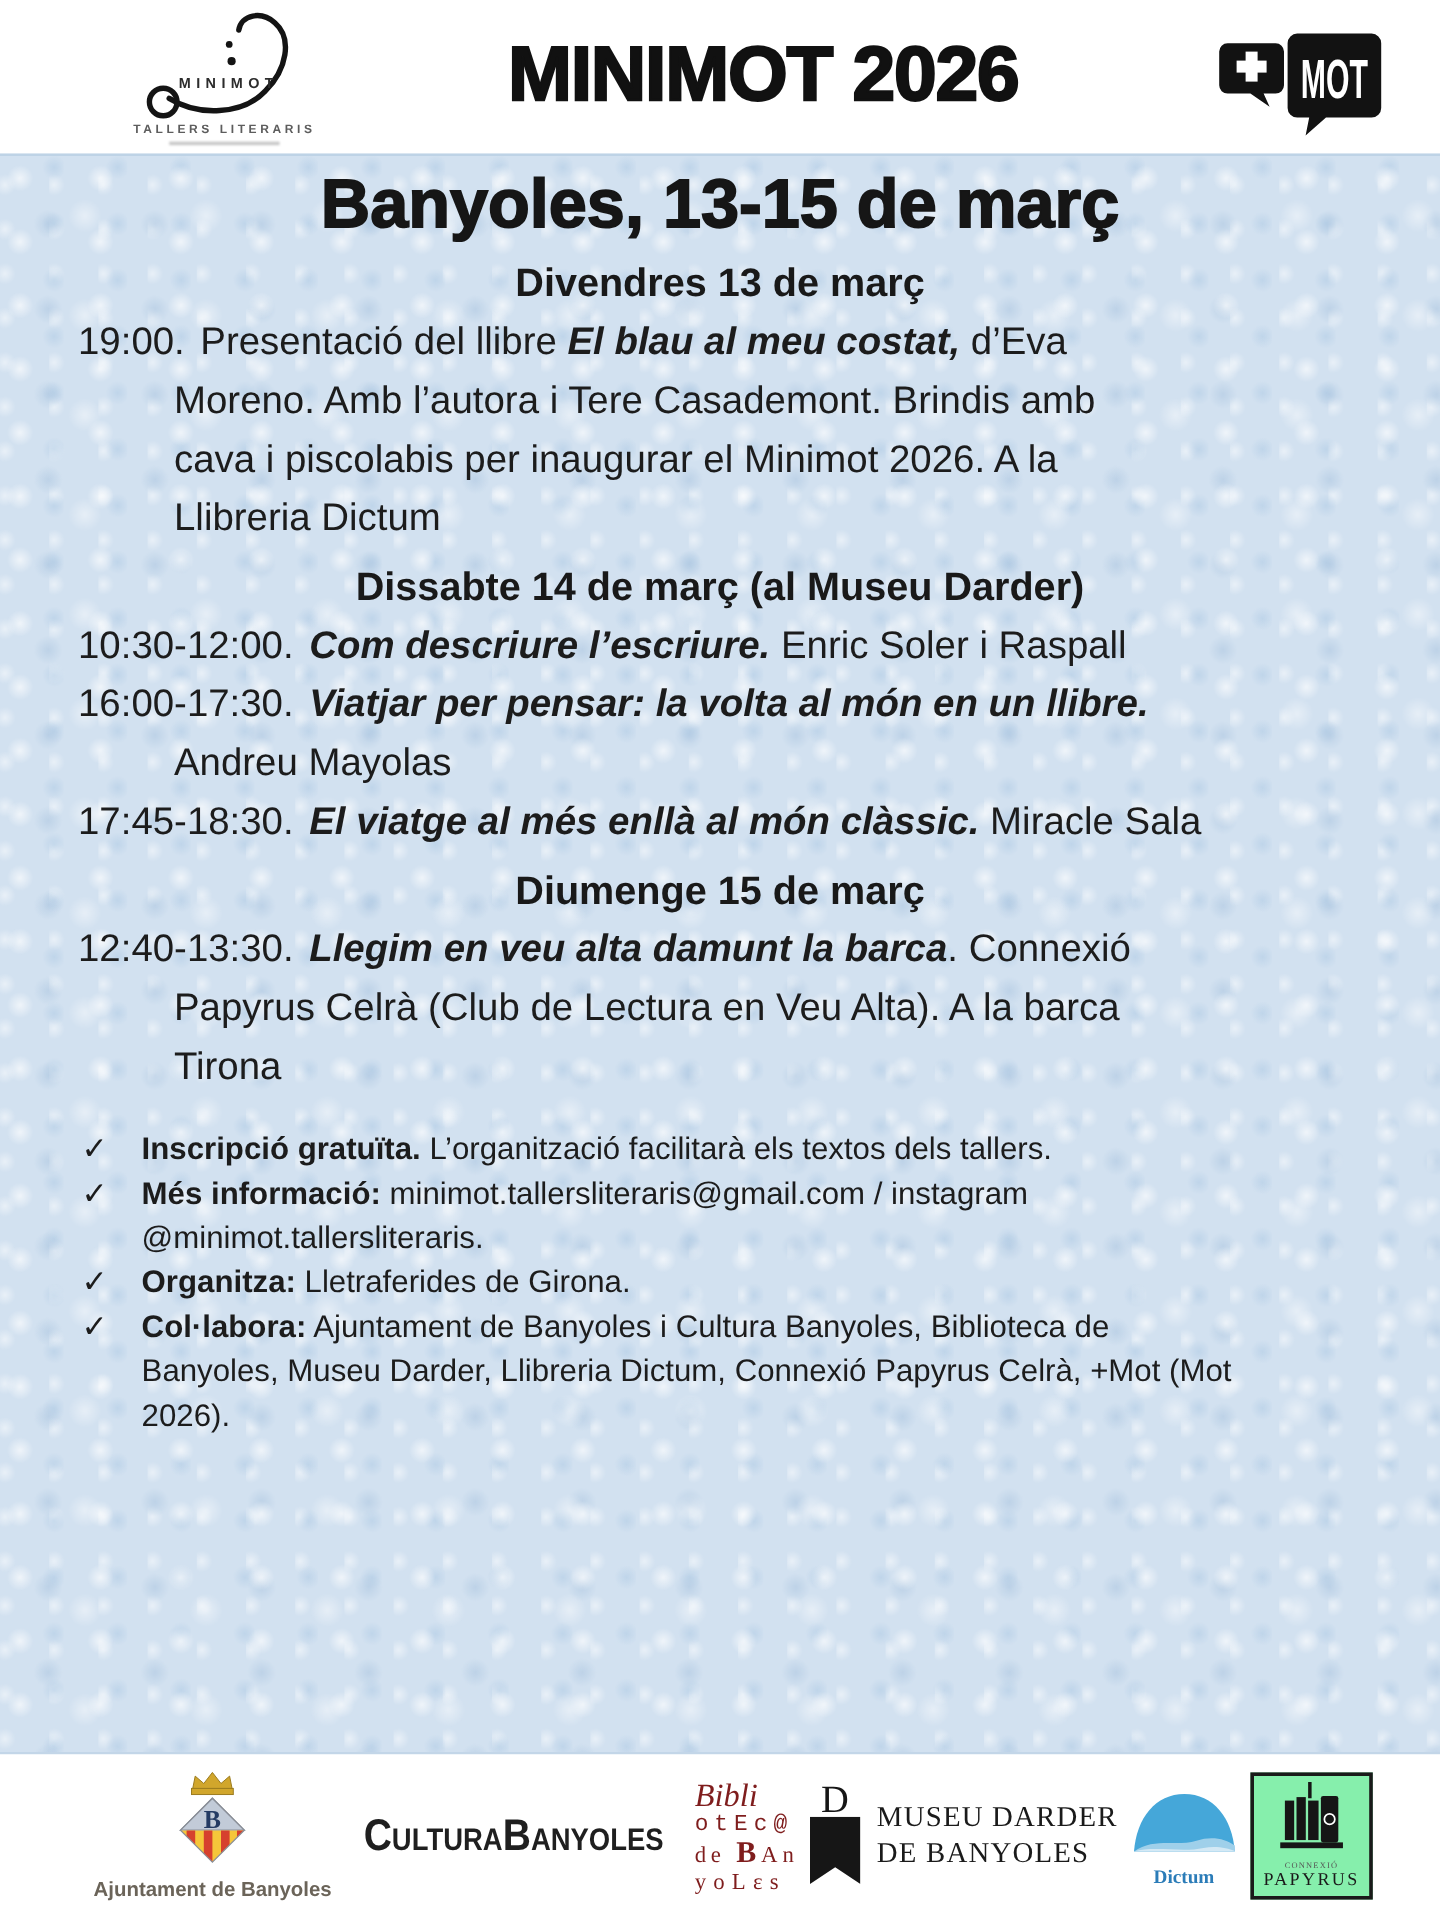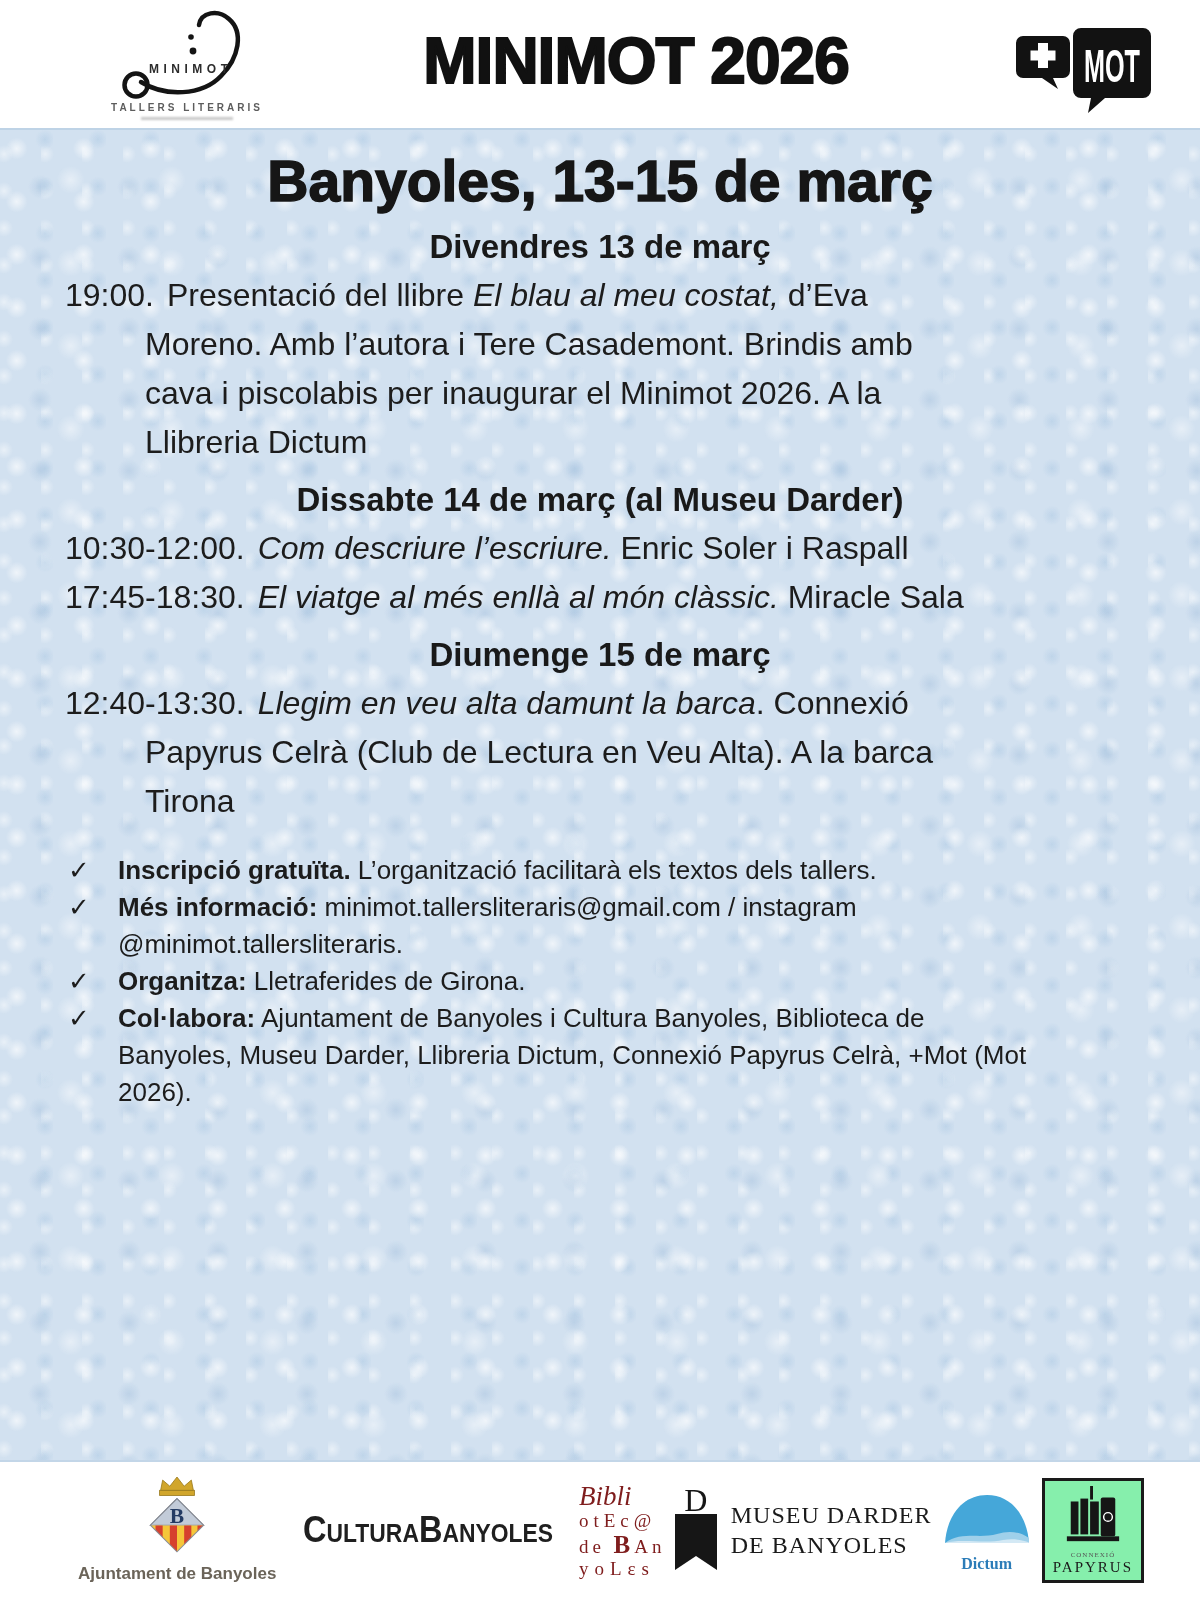"Banyoles, 13-15 de març" .sheet { padding: 14px 0 0 0 -> 3px 0 0 0 }
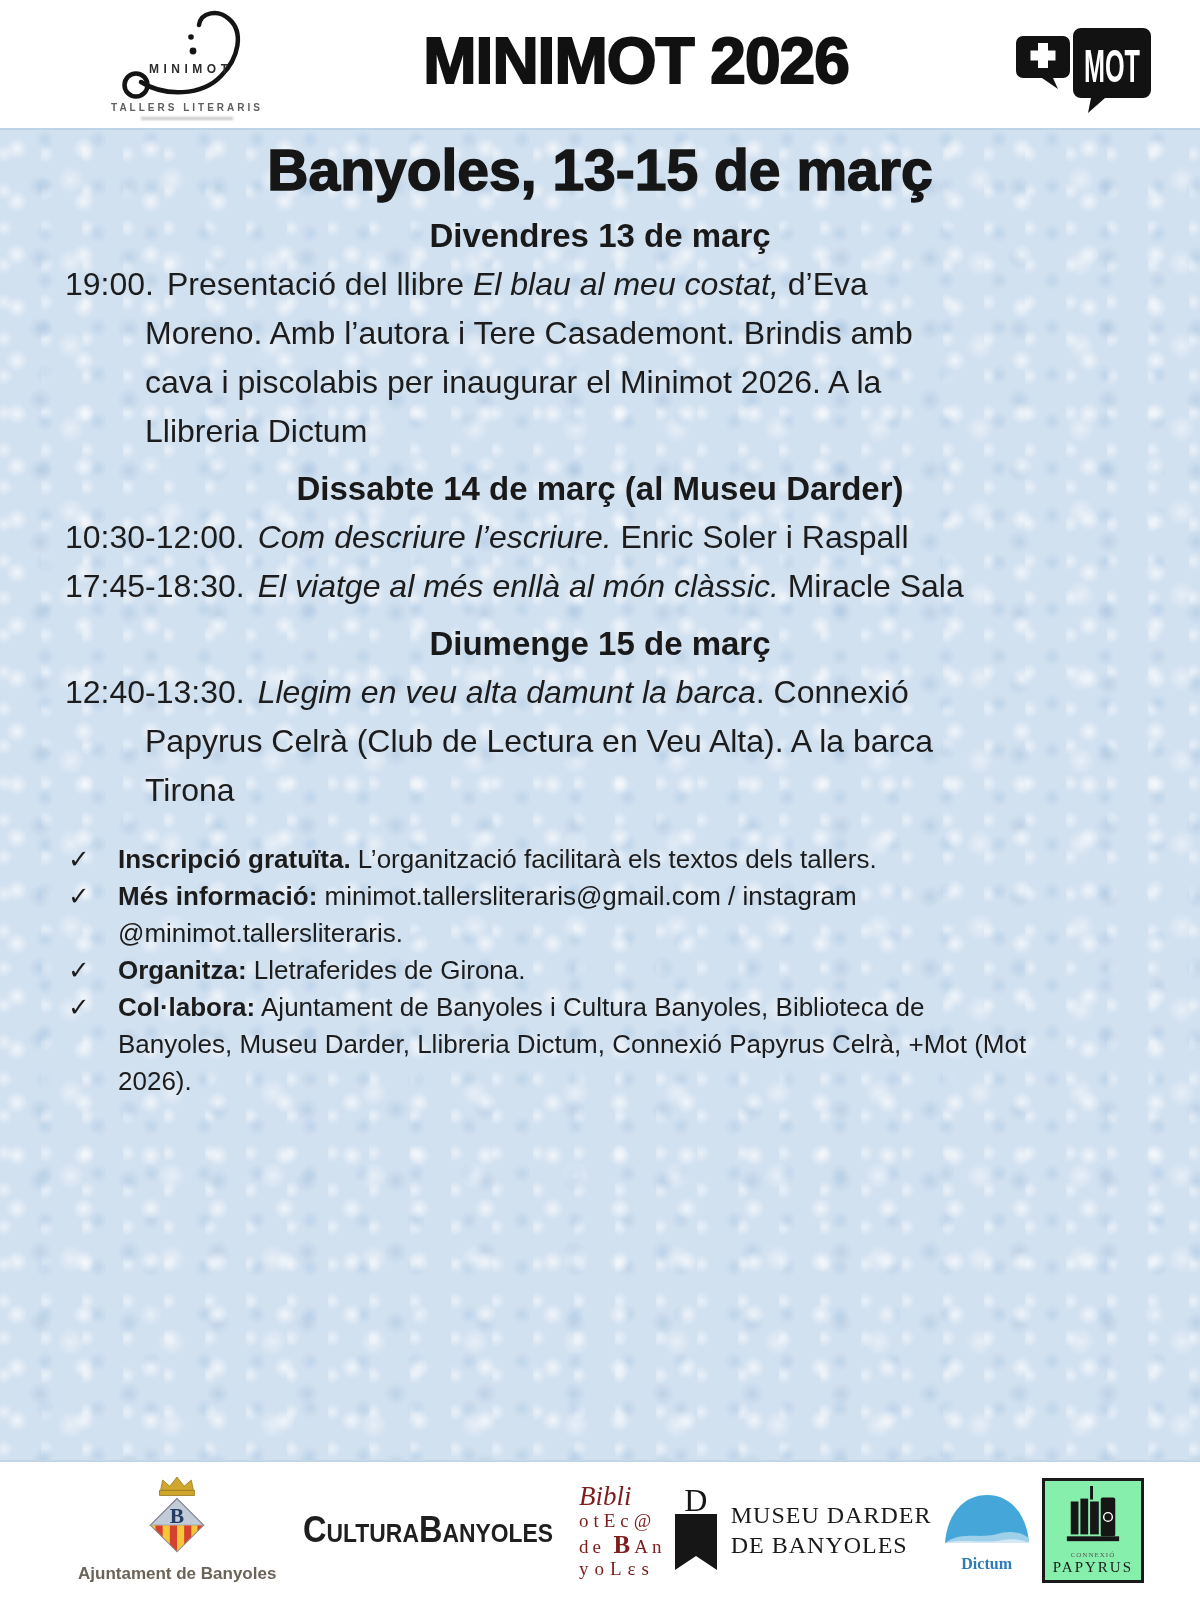"El blau al meu costat," p.event em { font-weight: none -> bold }
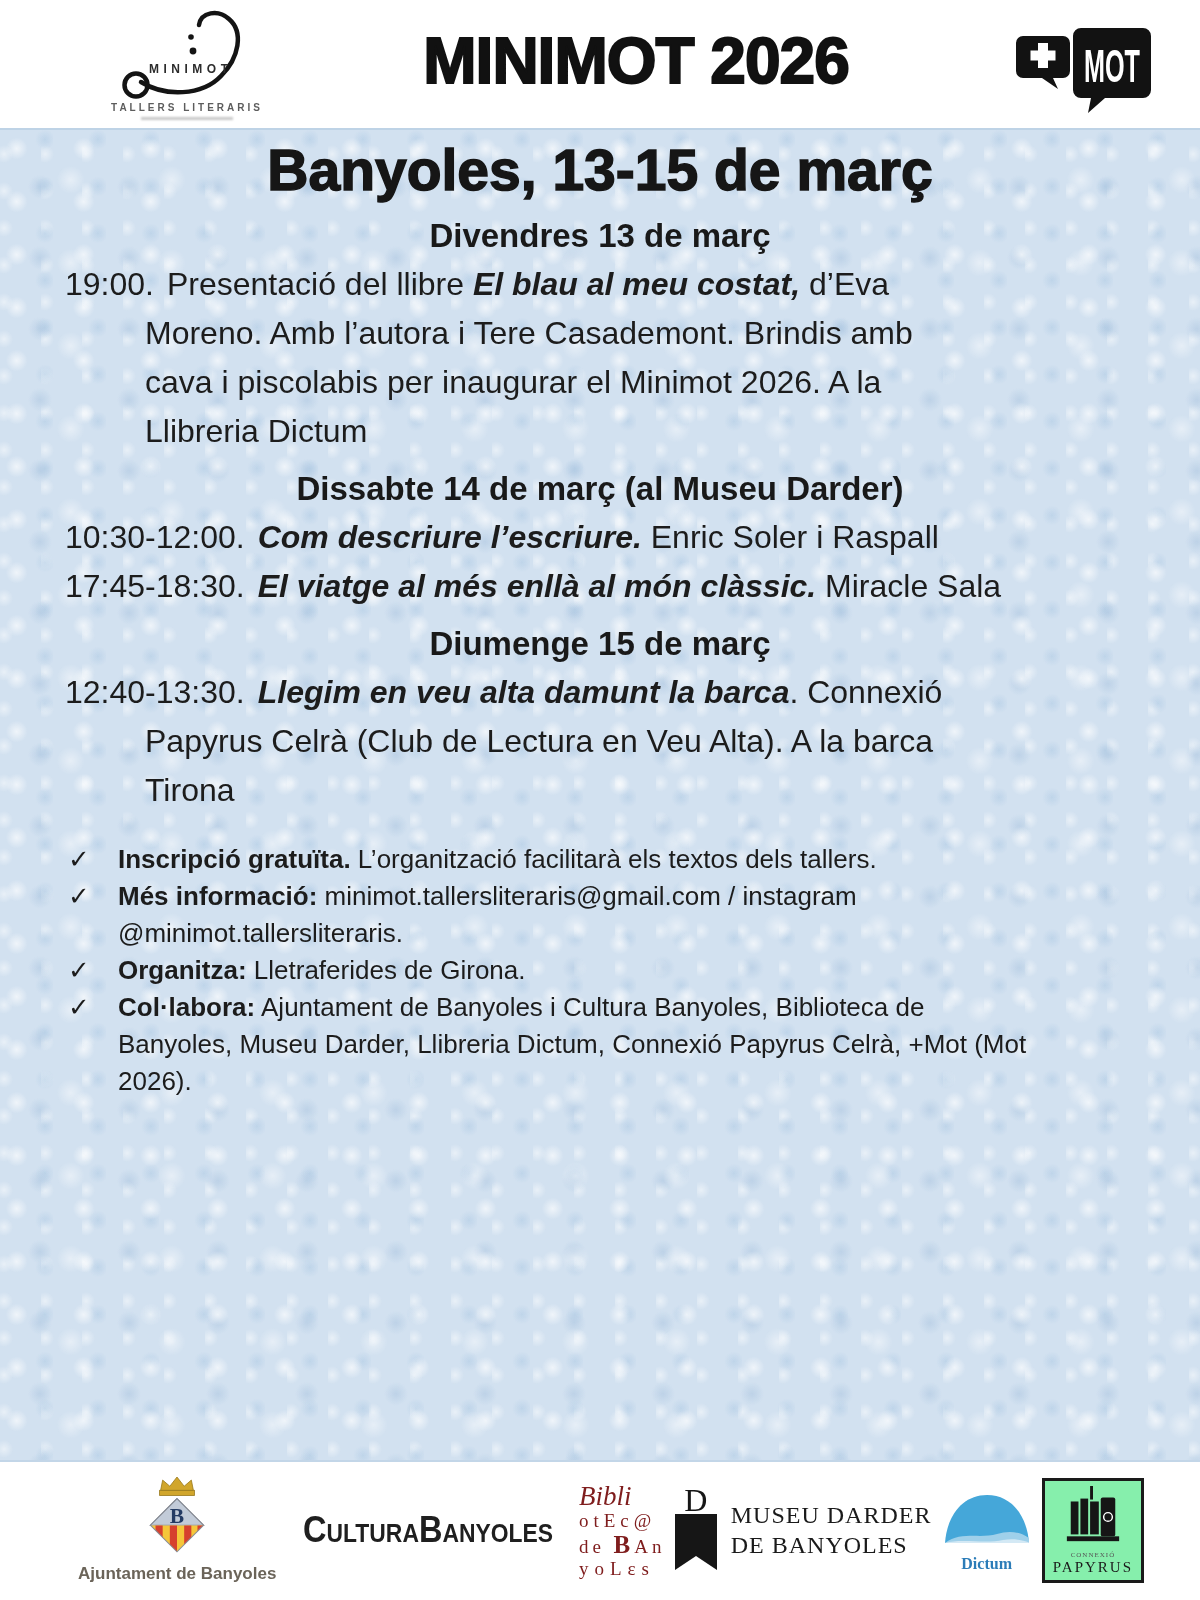"16:00-17:30. Viatjar per pensar: la" p.event { html: none -> <p><span>16:00-17:30.</span><em>Viatjar per pensar: la volta al món en un llibre.</em><span> Andreu Mayolas</span></p> }
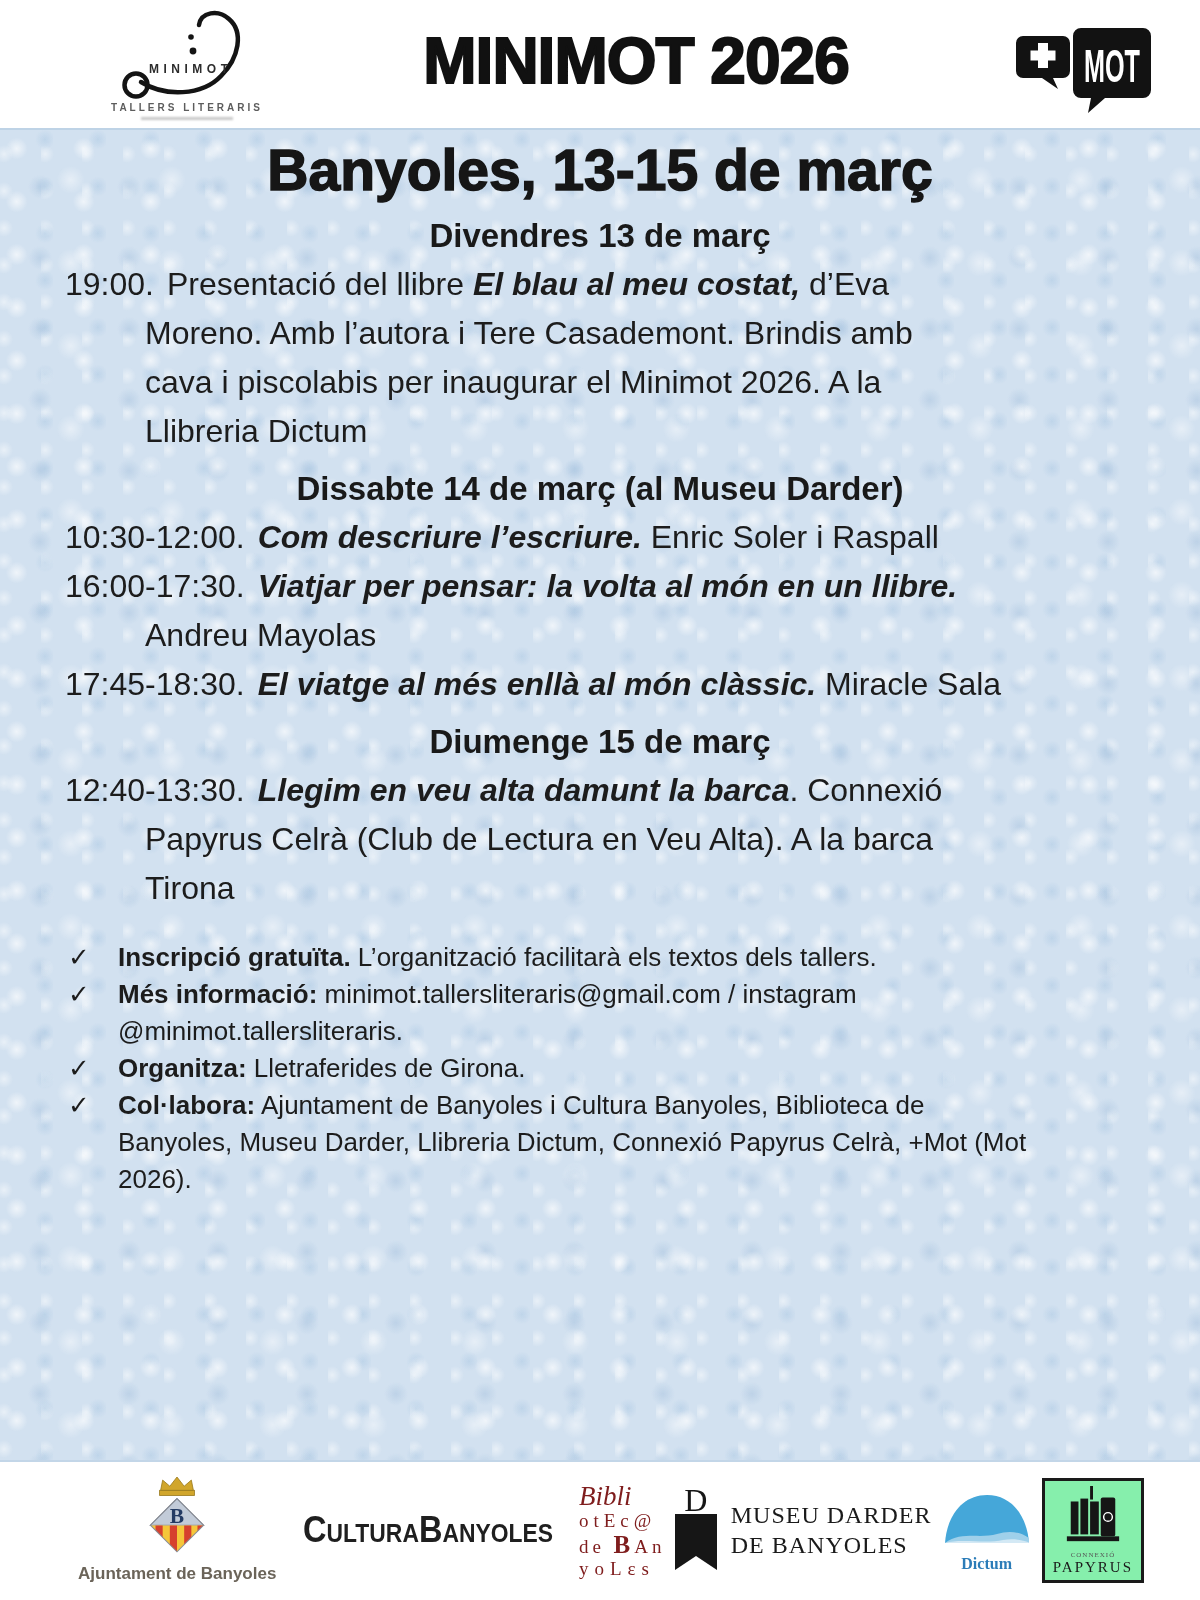"otEc@" .bib-l2 { font-family: none -> Liberation Mono, monospace }
